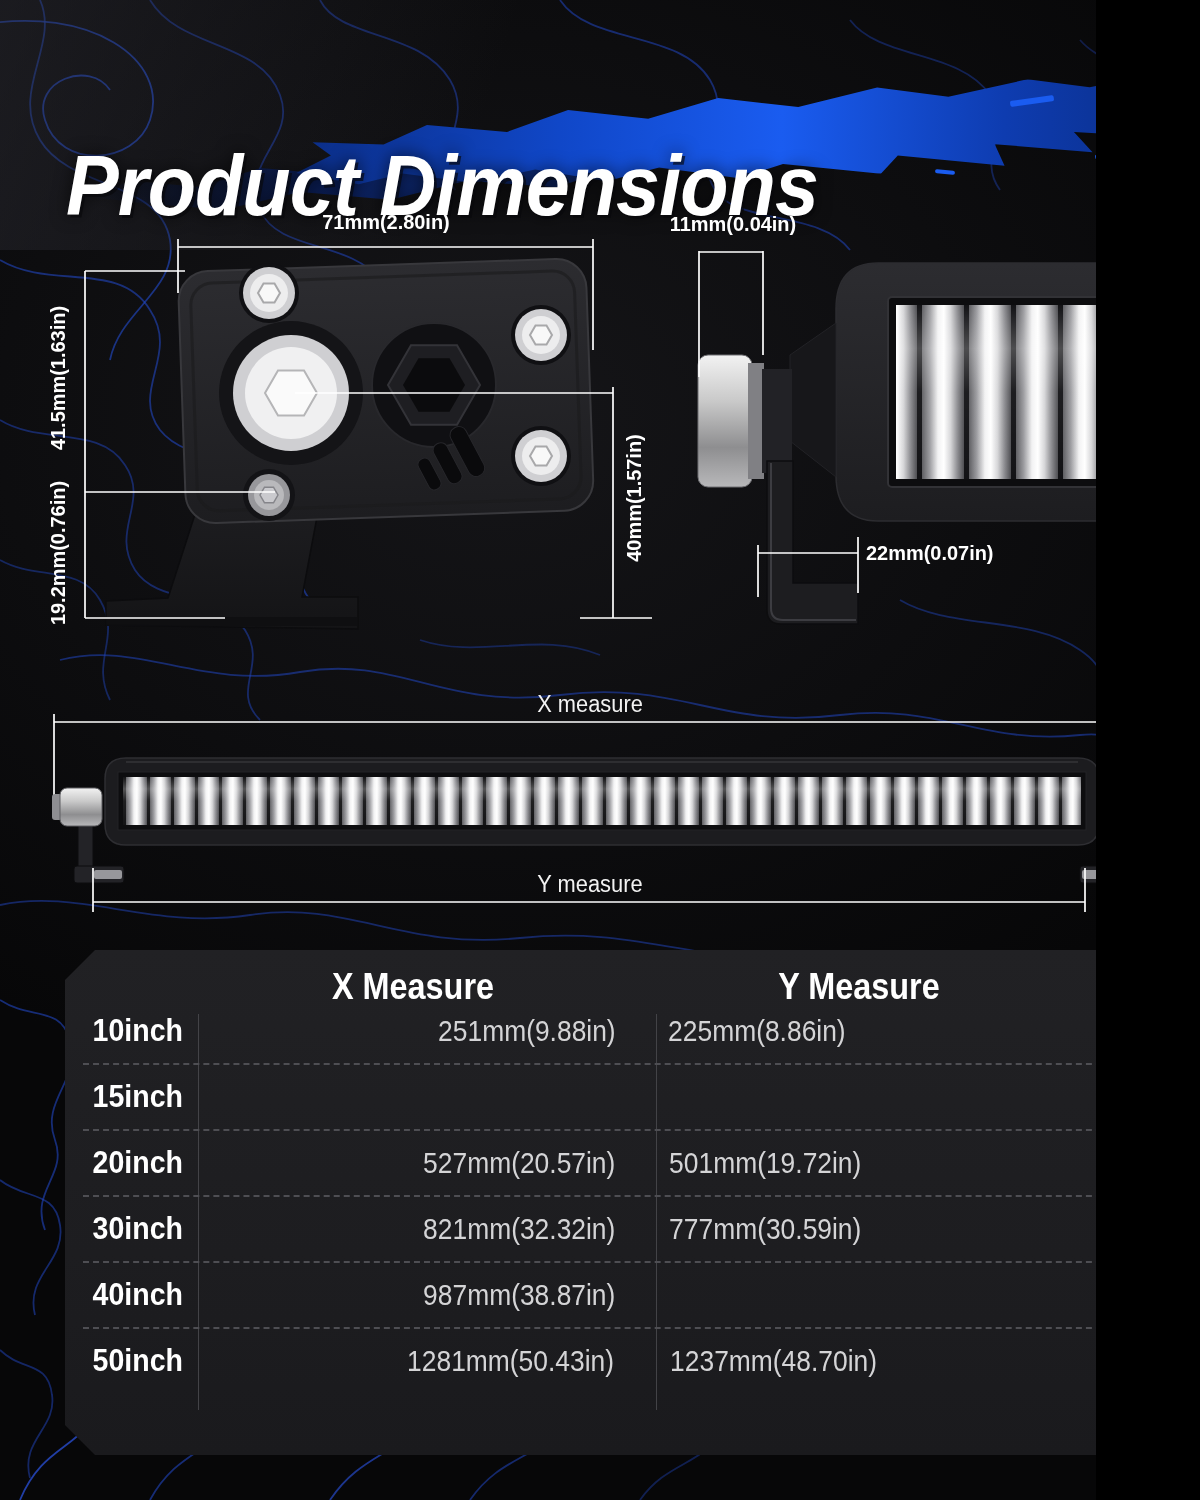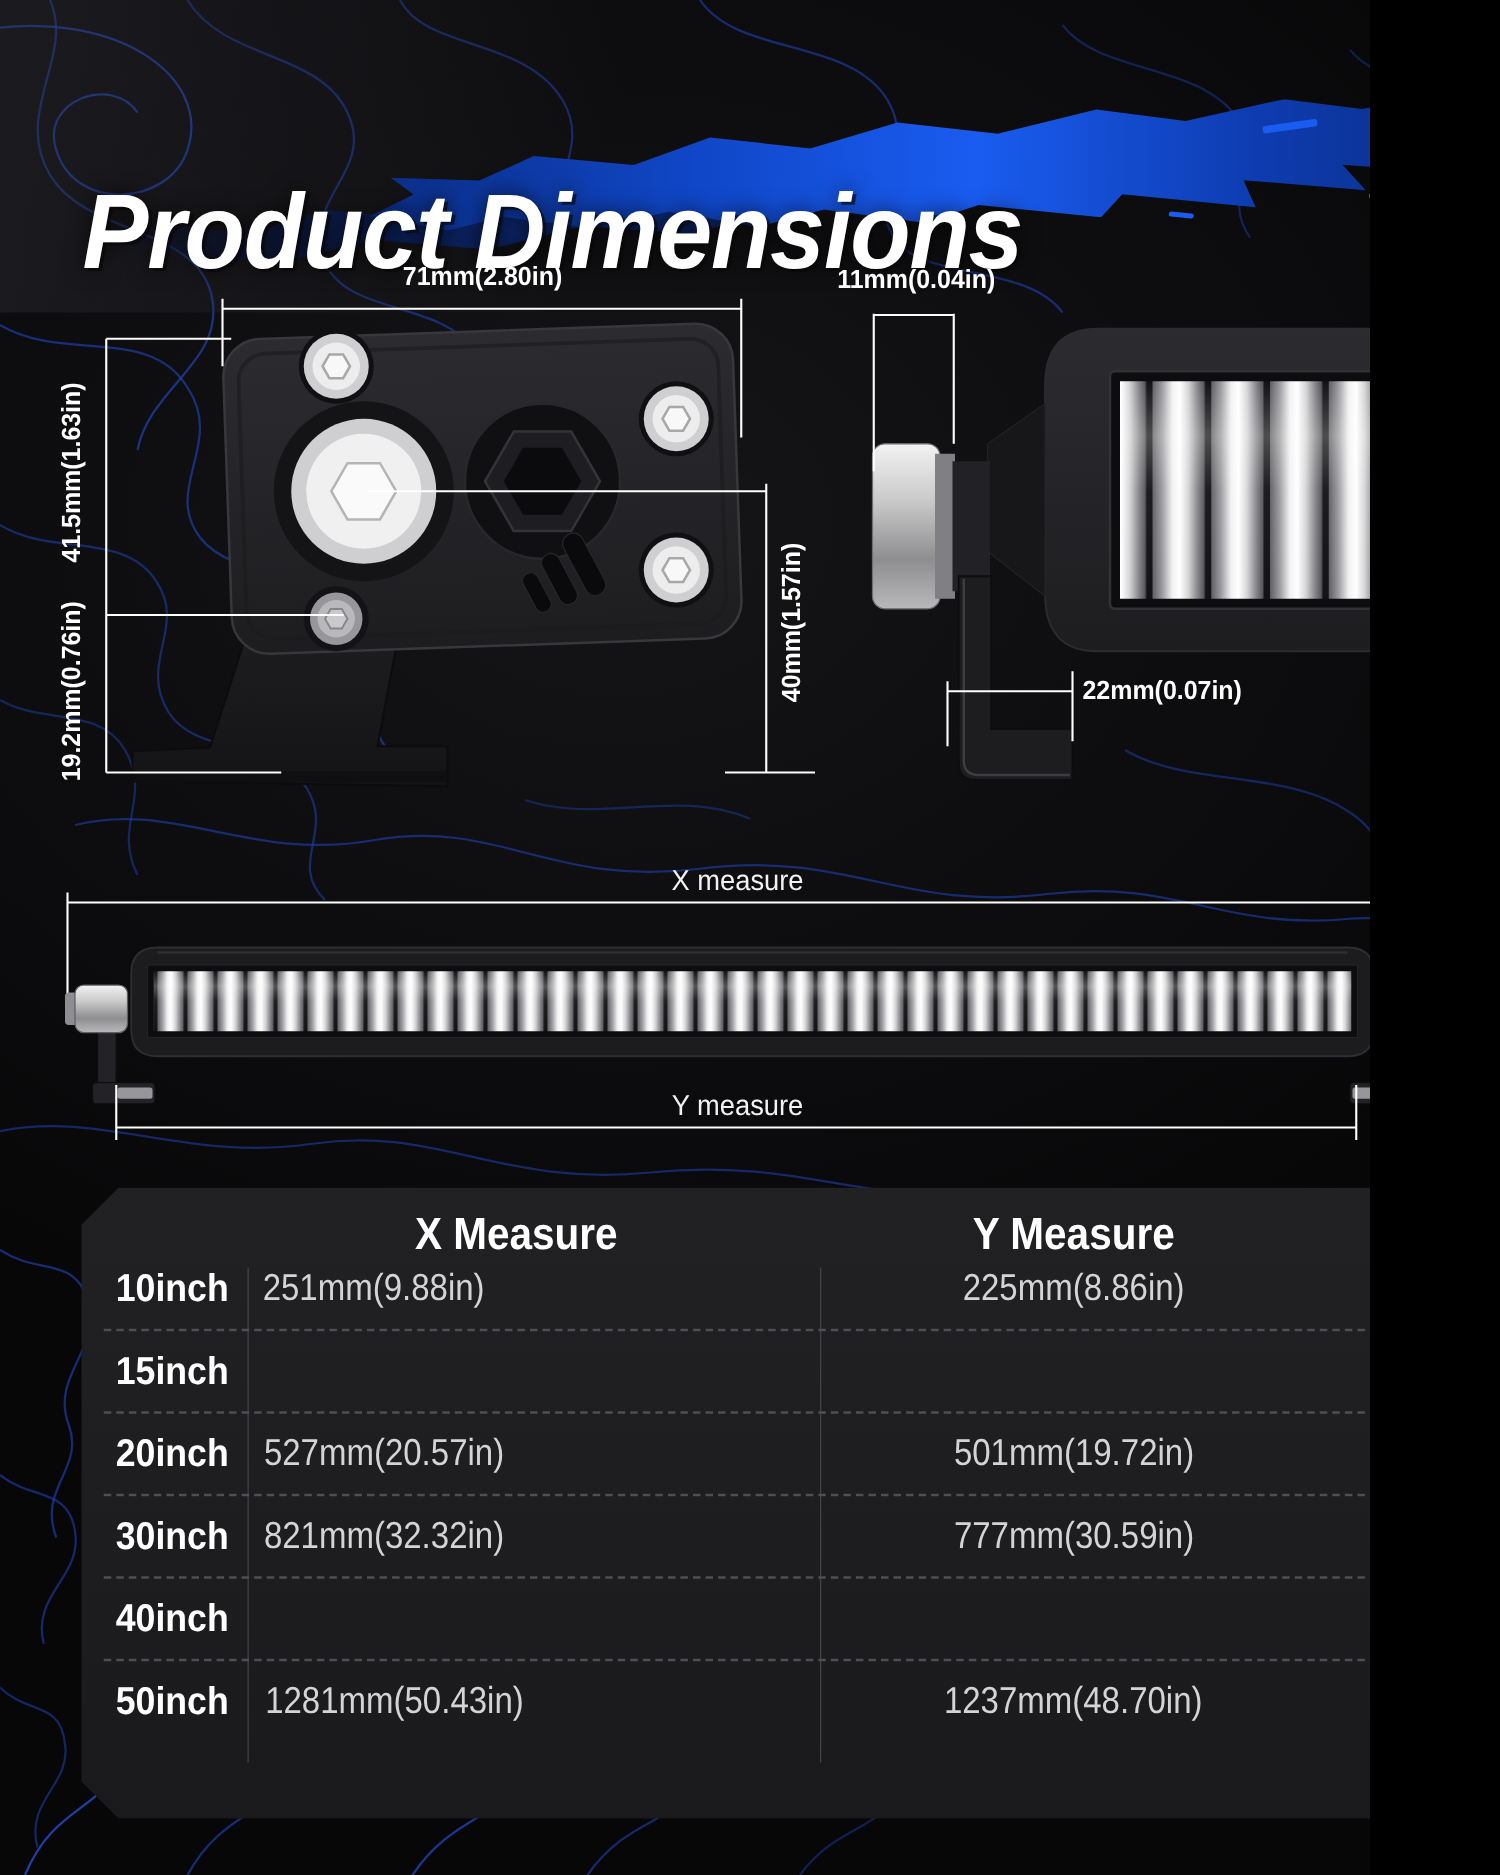"251mm(9.88in)" .td-x { text-align: left -> right }
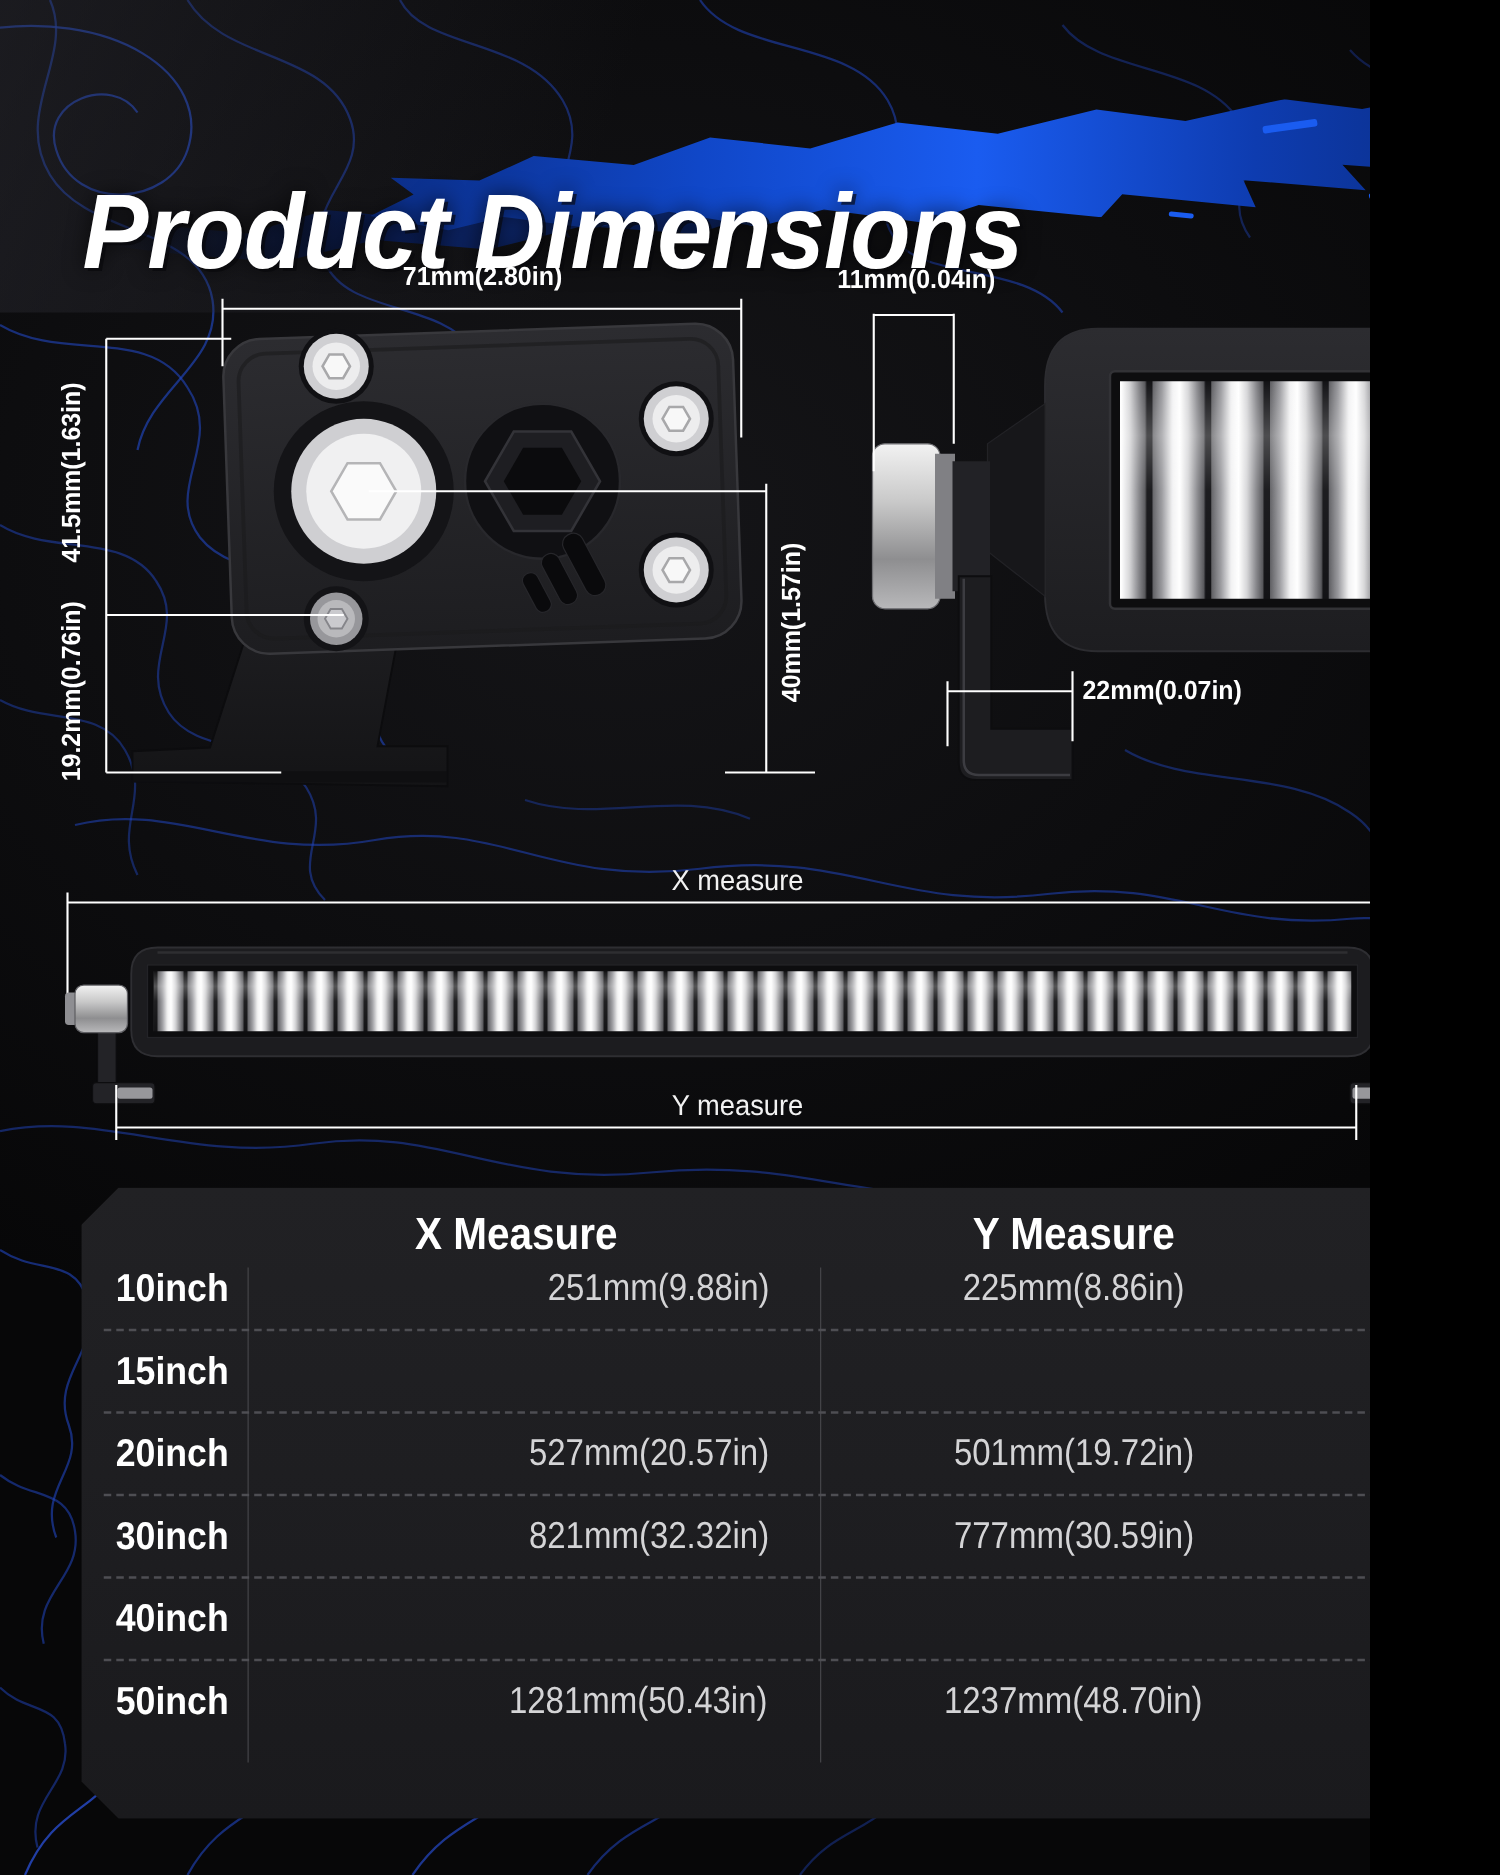"225mm(8.86in)" .td-y { text-align: center -> none }
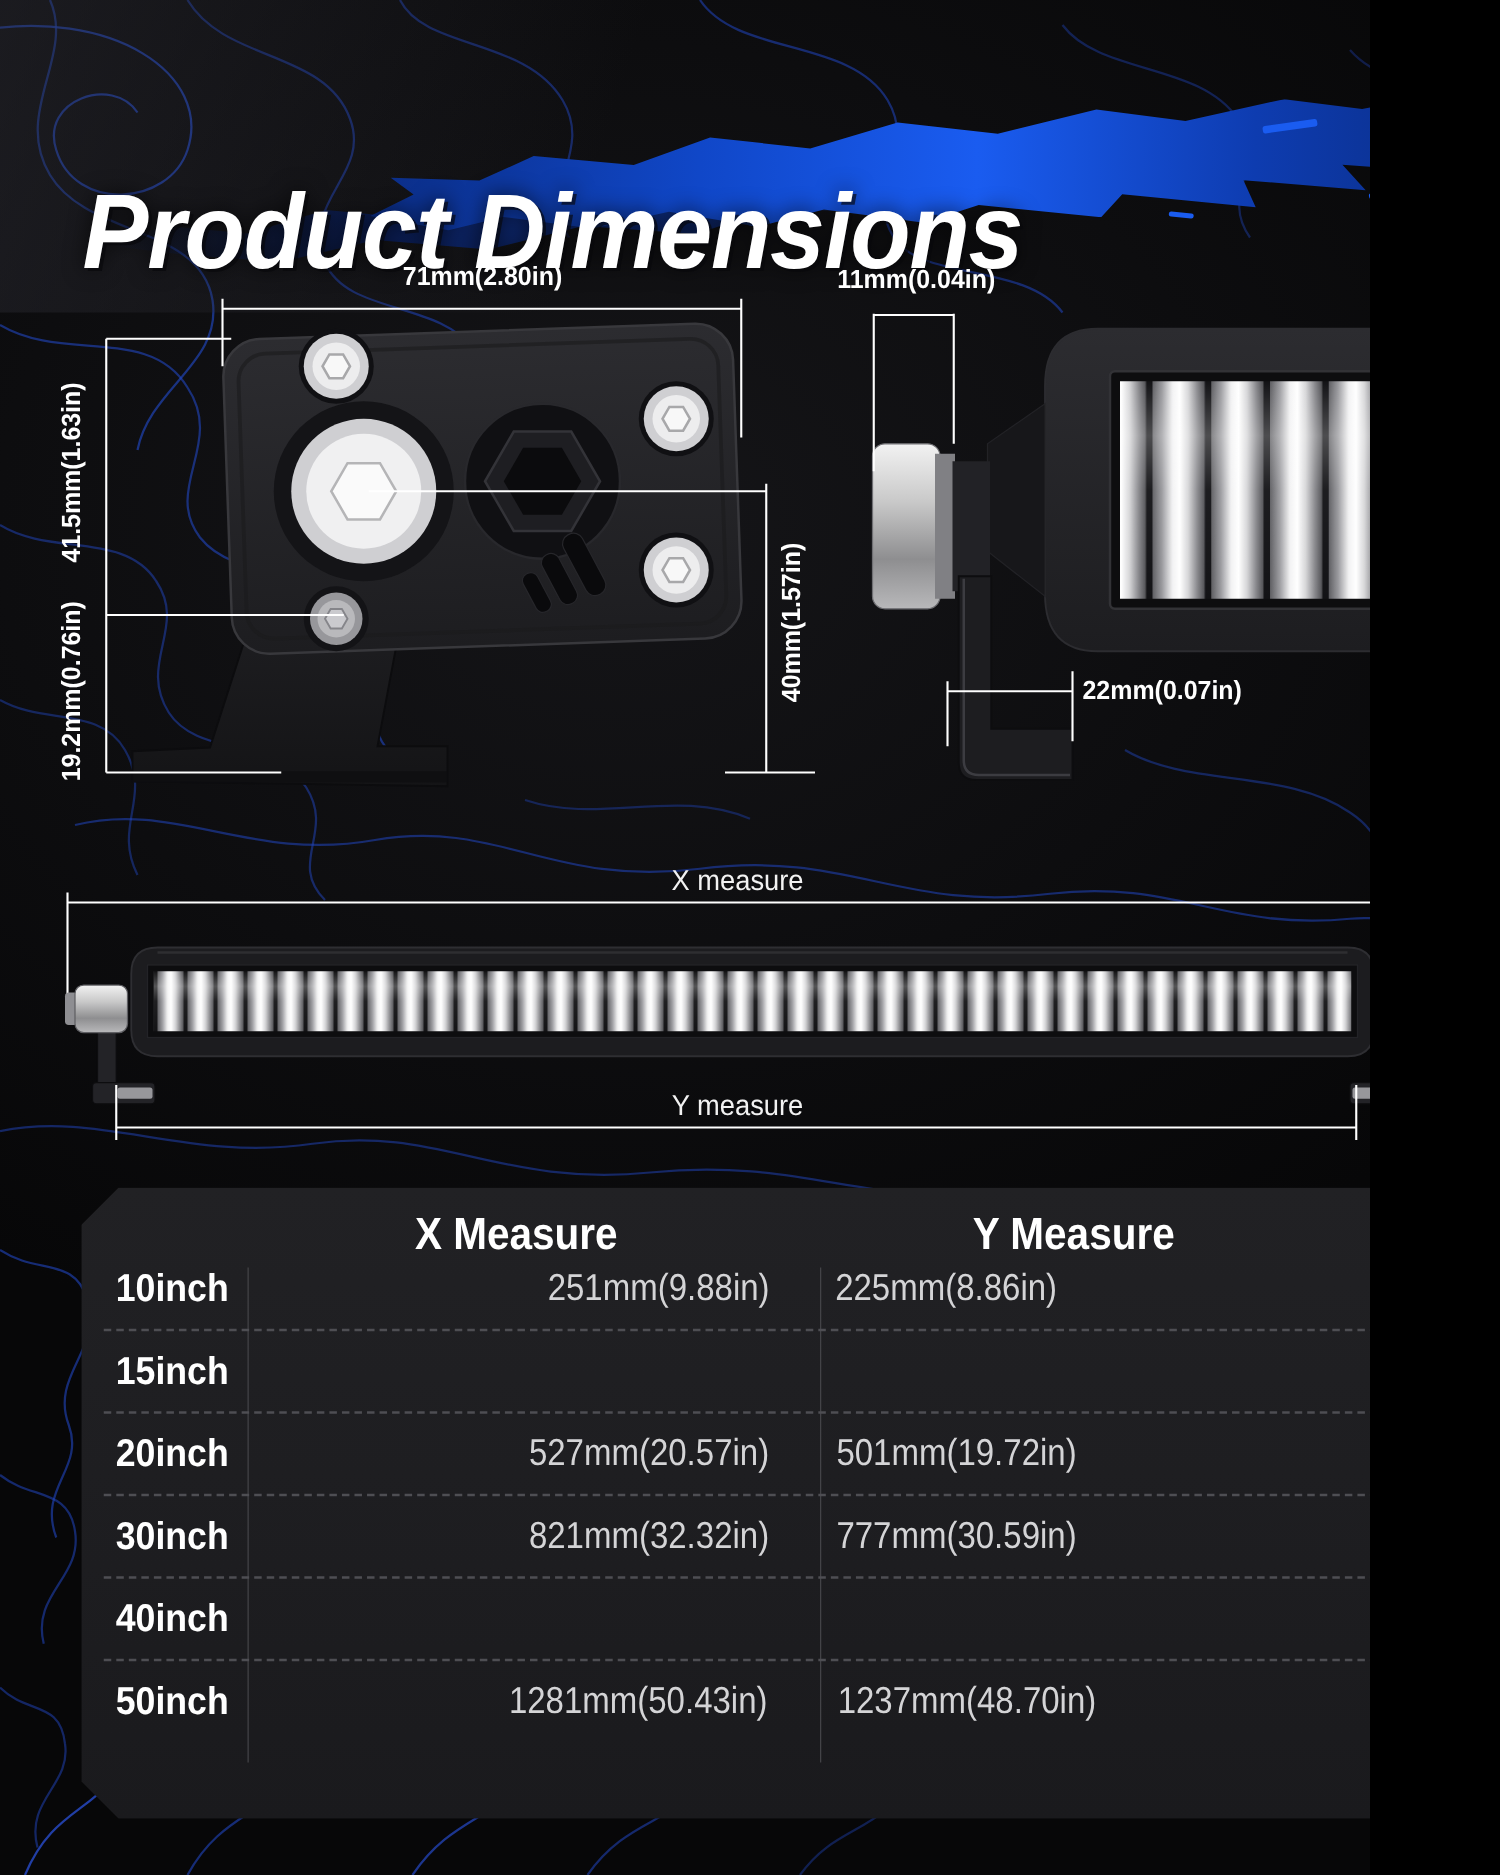"987mm(38.87in)" div.td-x { html: none -> <div><span>987mm(38.87in)</span></div> }
